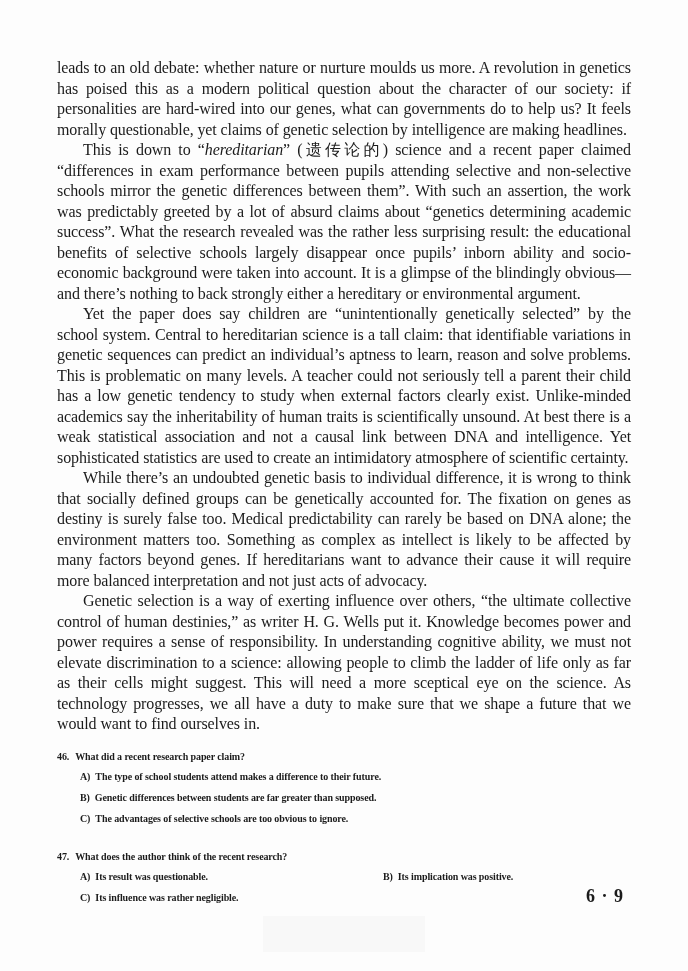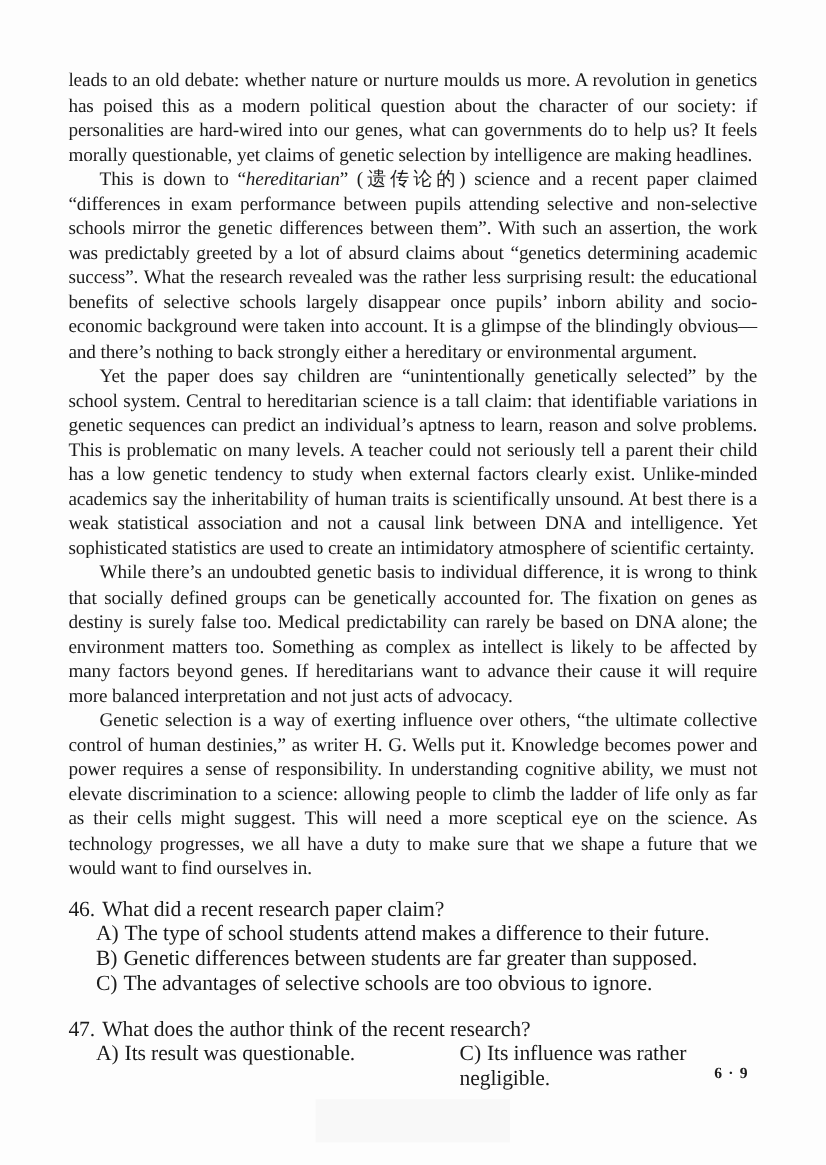"46. What did a recent" .q-block { font-size: 18px -> 10px; font-weight: none -> bold }
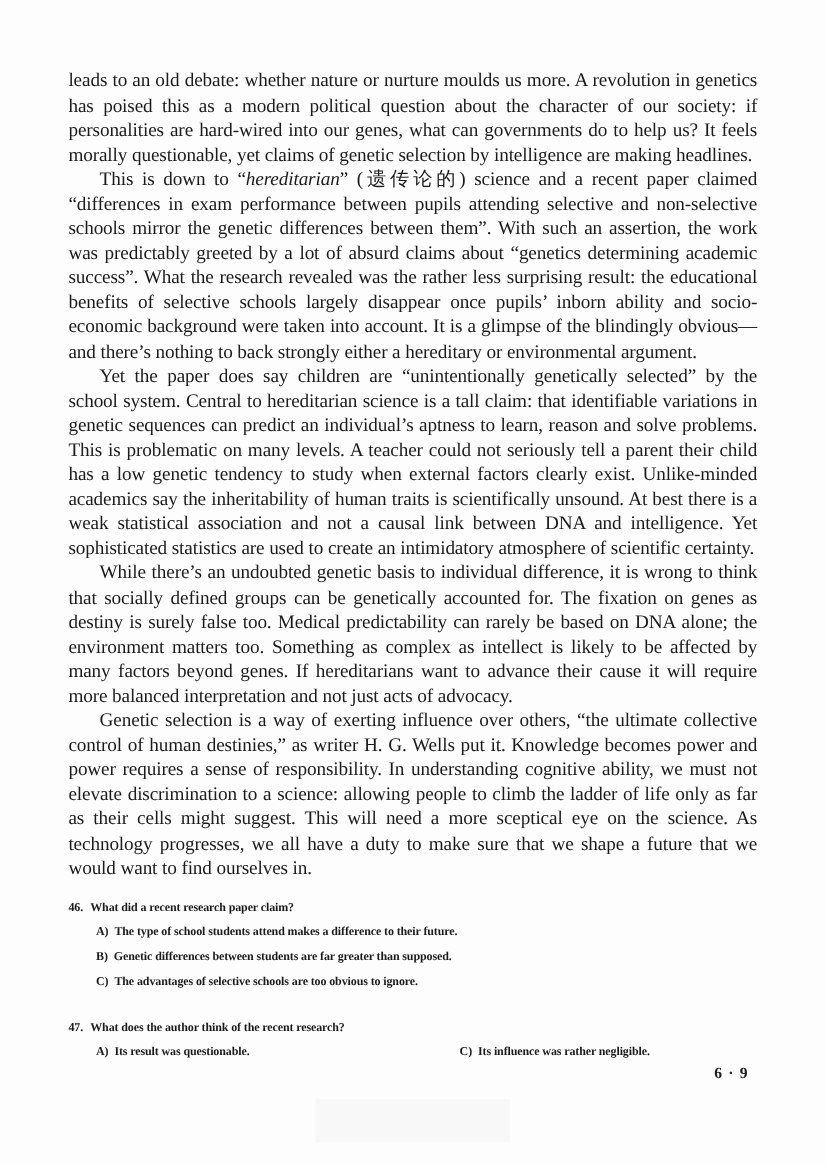"B) Its implication was positive." div.opt { html: none -> <div><span>B)</span><span>Its implication was positive.</span></div> }
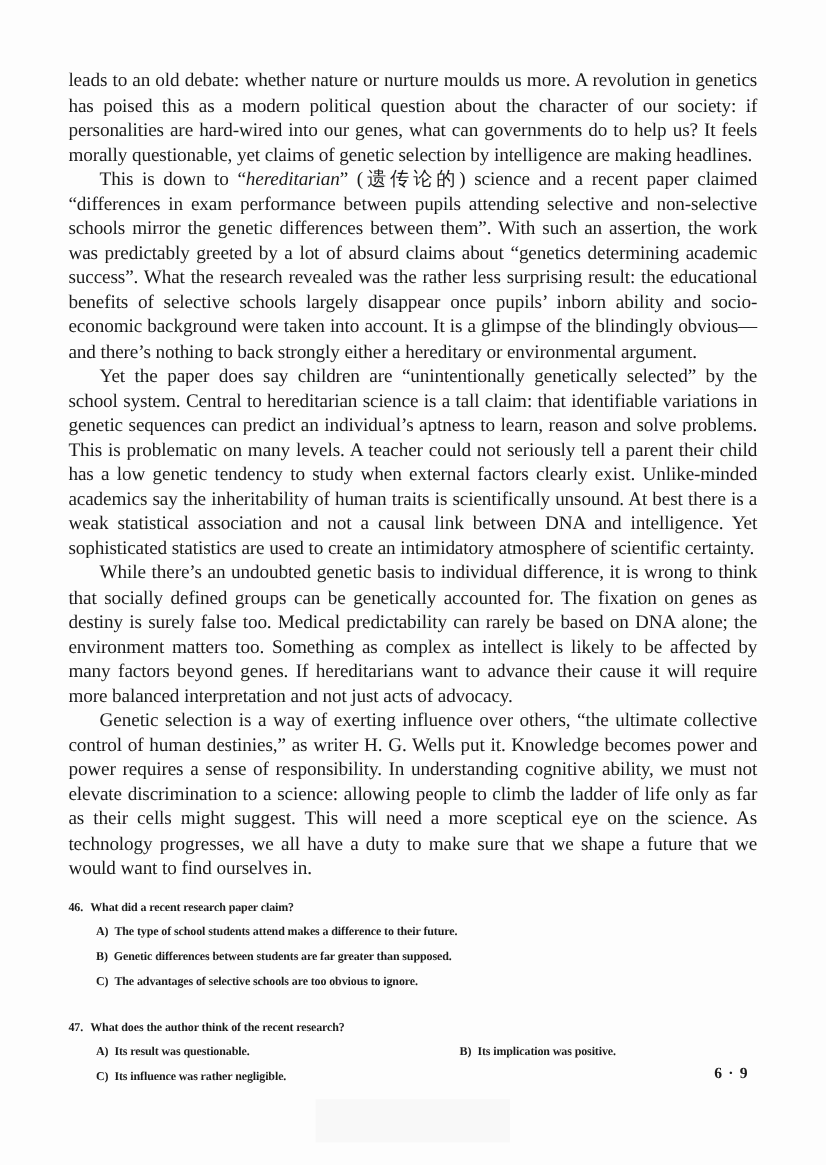"6 · 9" .page-num { font-size: 13px -> 18px }
